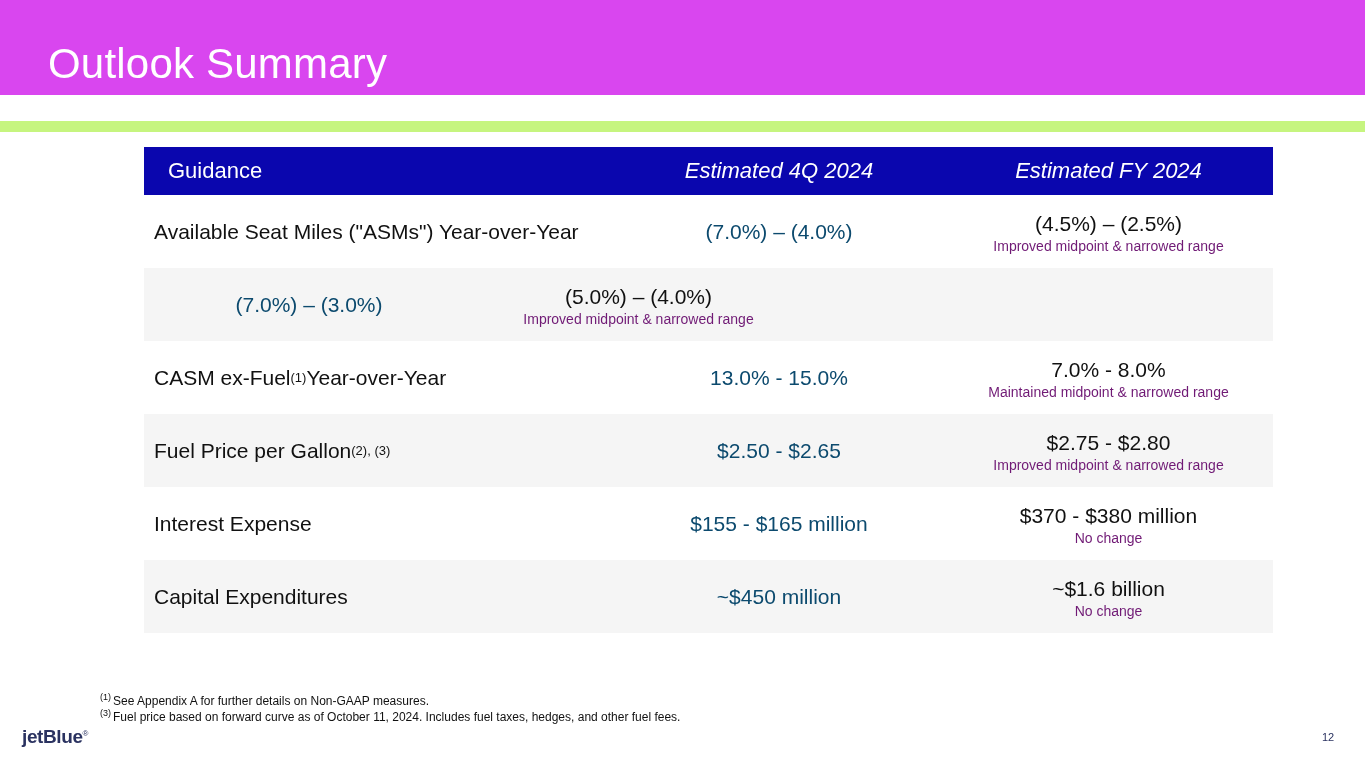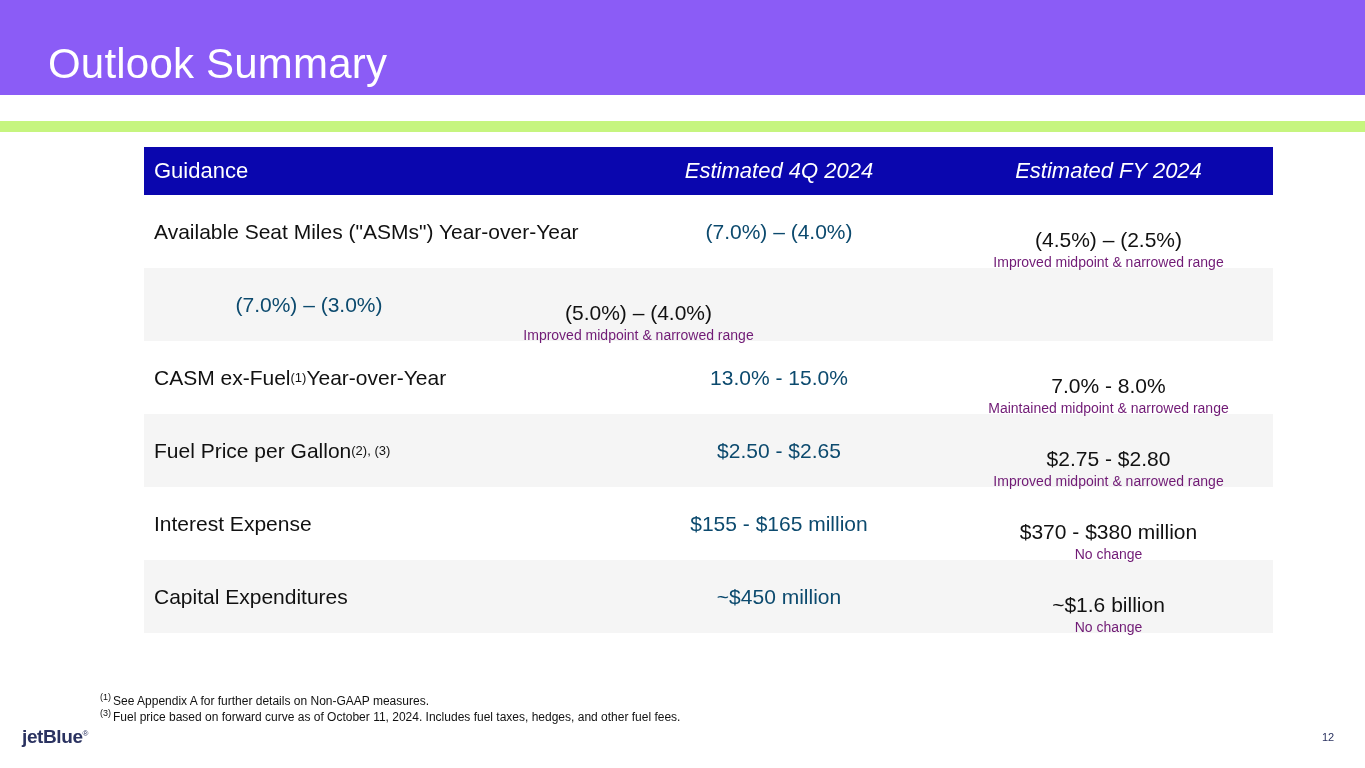"Outlook Summary" .title-banner { background: #8b5cf6 -> #d946ef }
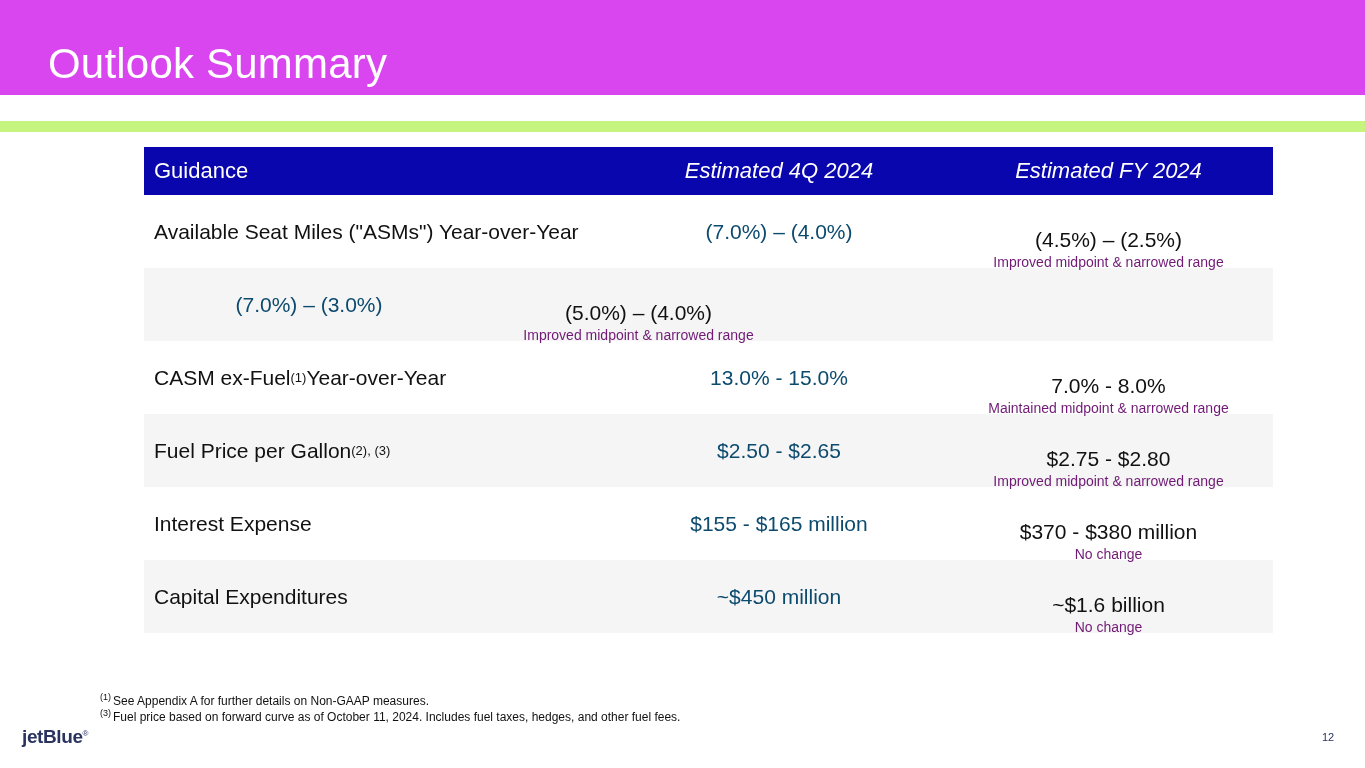"Guidance" .t-header .col-label { padding-left: 10px -> 24px }
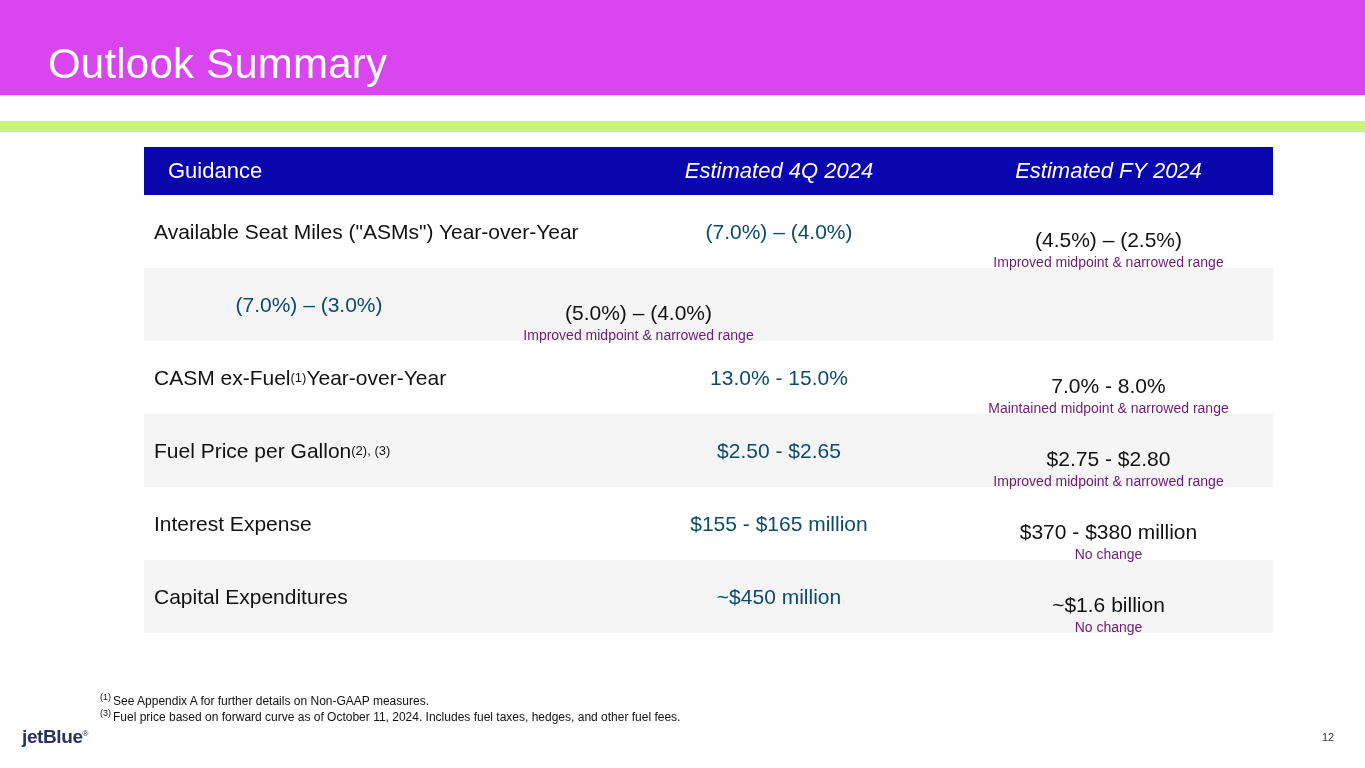"(4.5%) – (2.5%)" .cell-fy { padding-top: 32px -> 16px }
